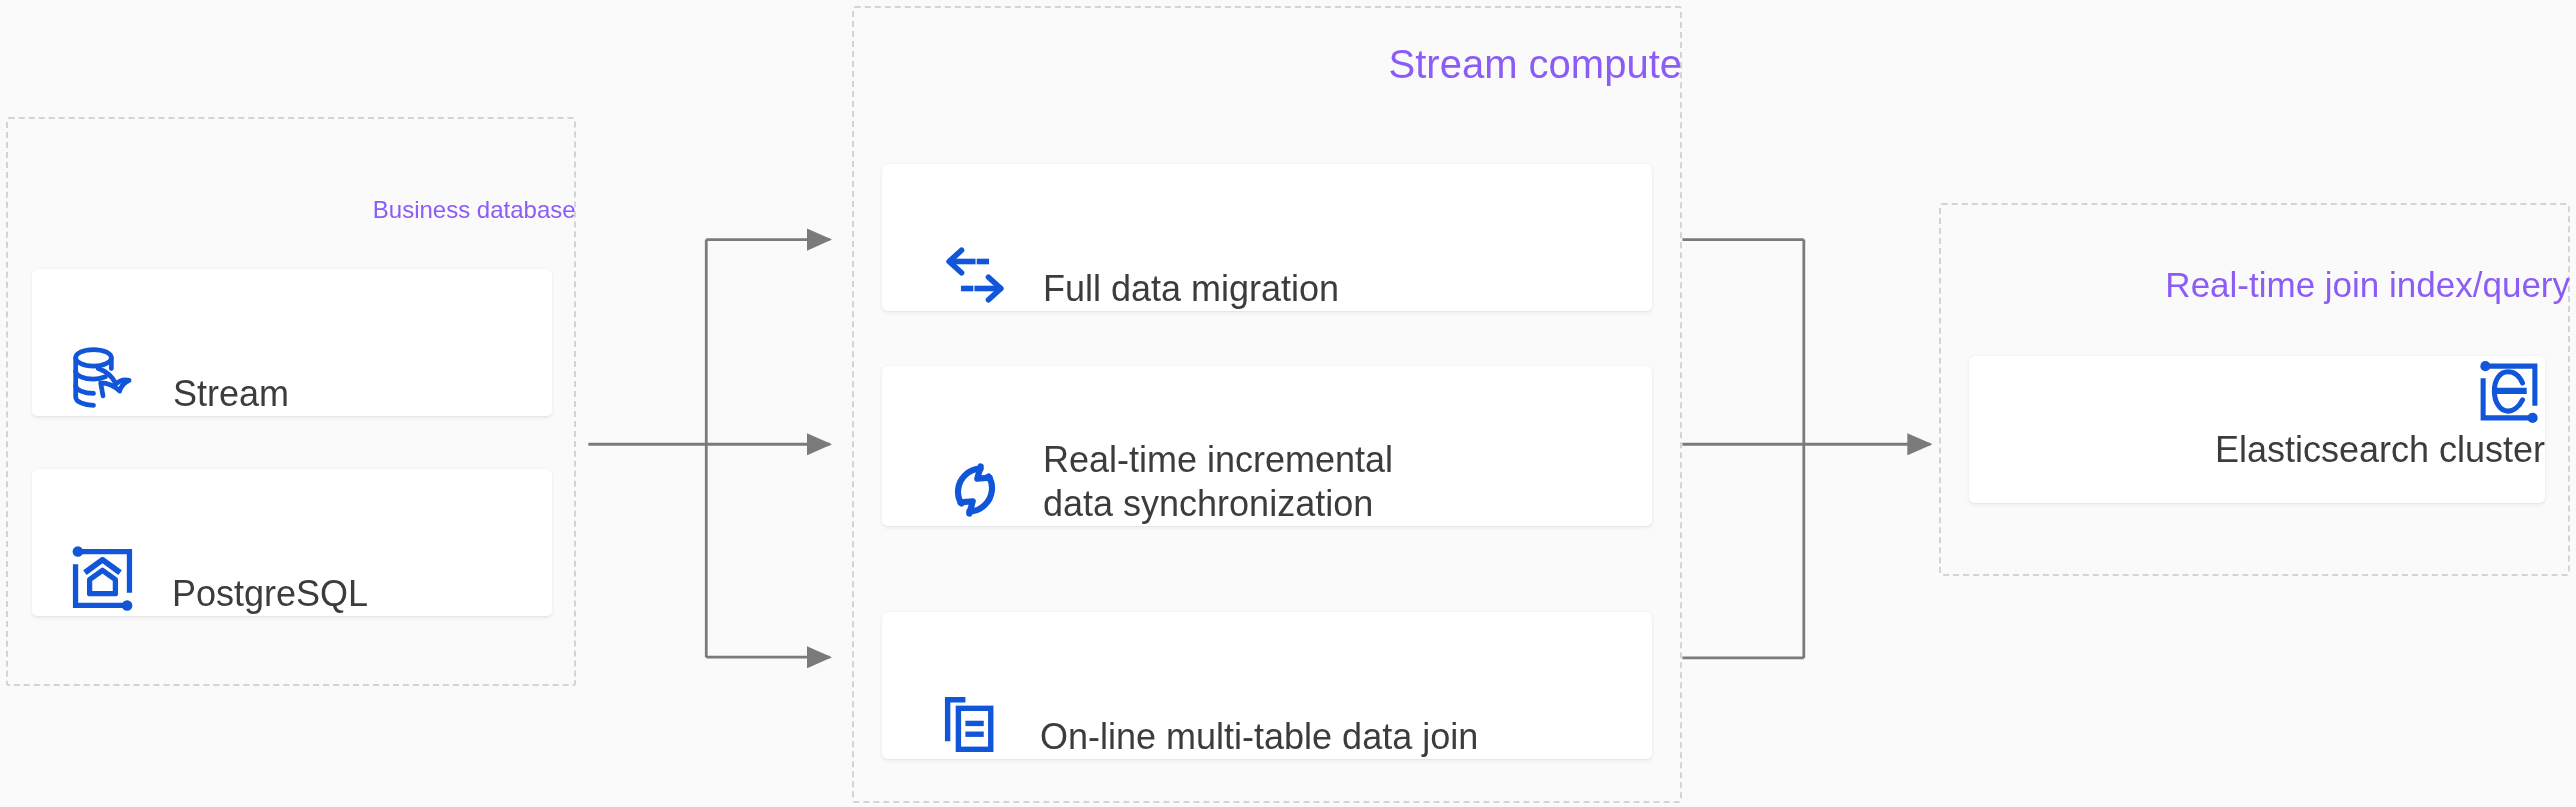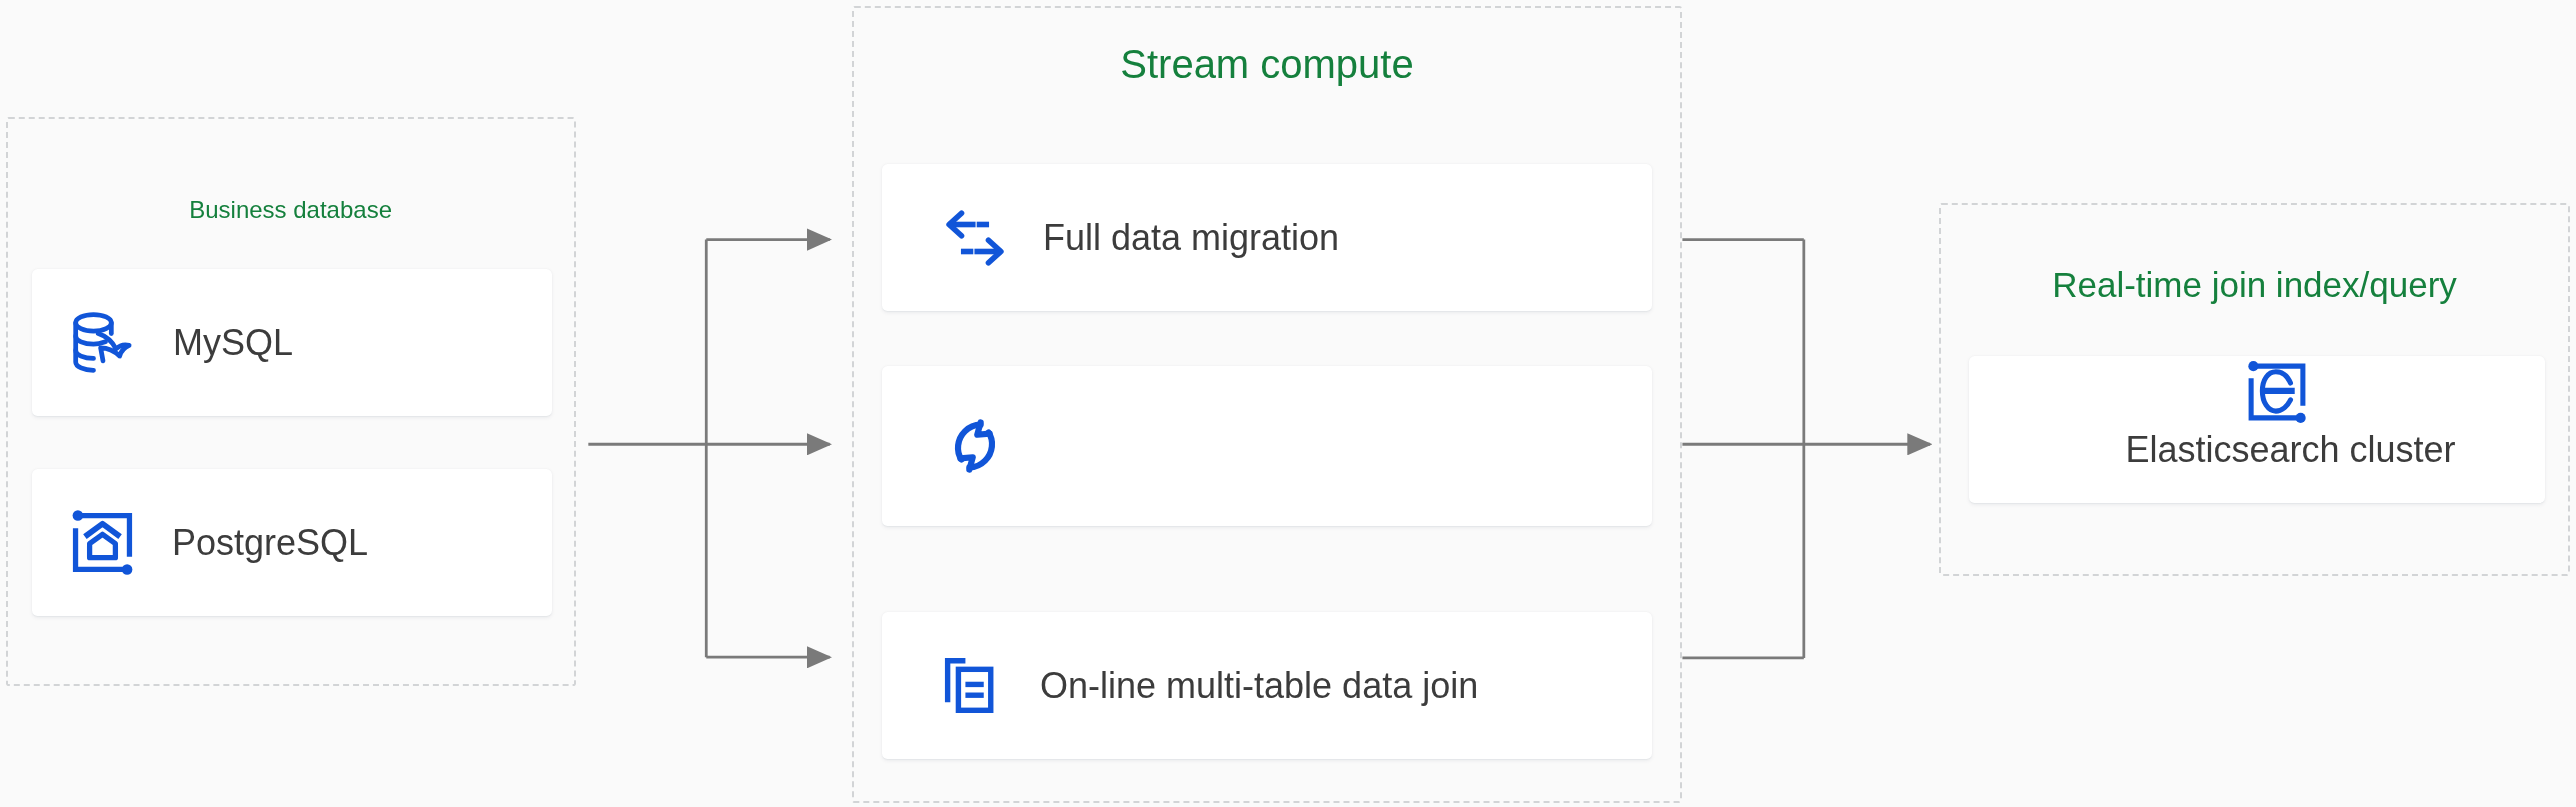"Stream compute" .group-title { color: #15803d -> #8b5cf6; text-align: center -> right }
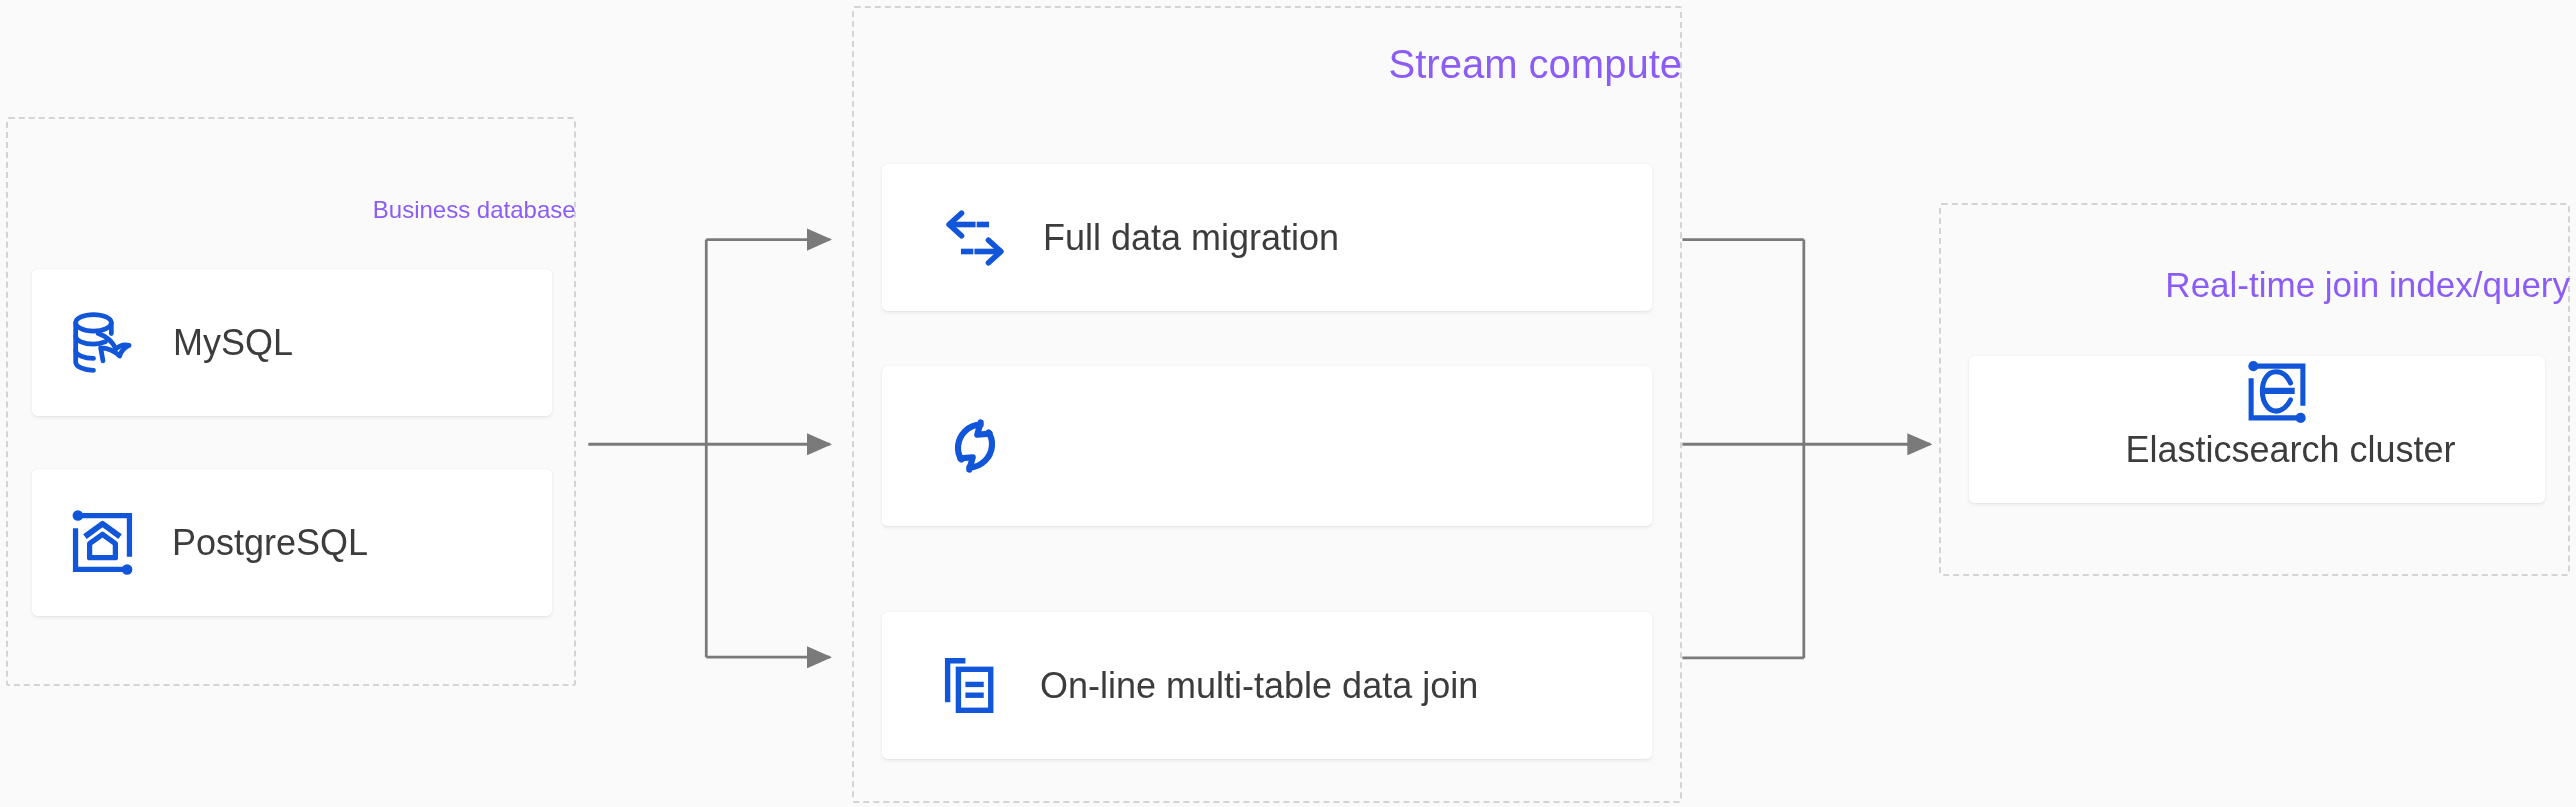"Full data migration" .card { align-items: center -> flex-end }
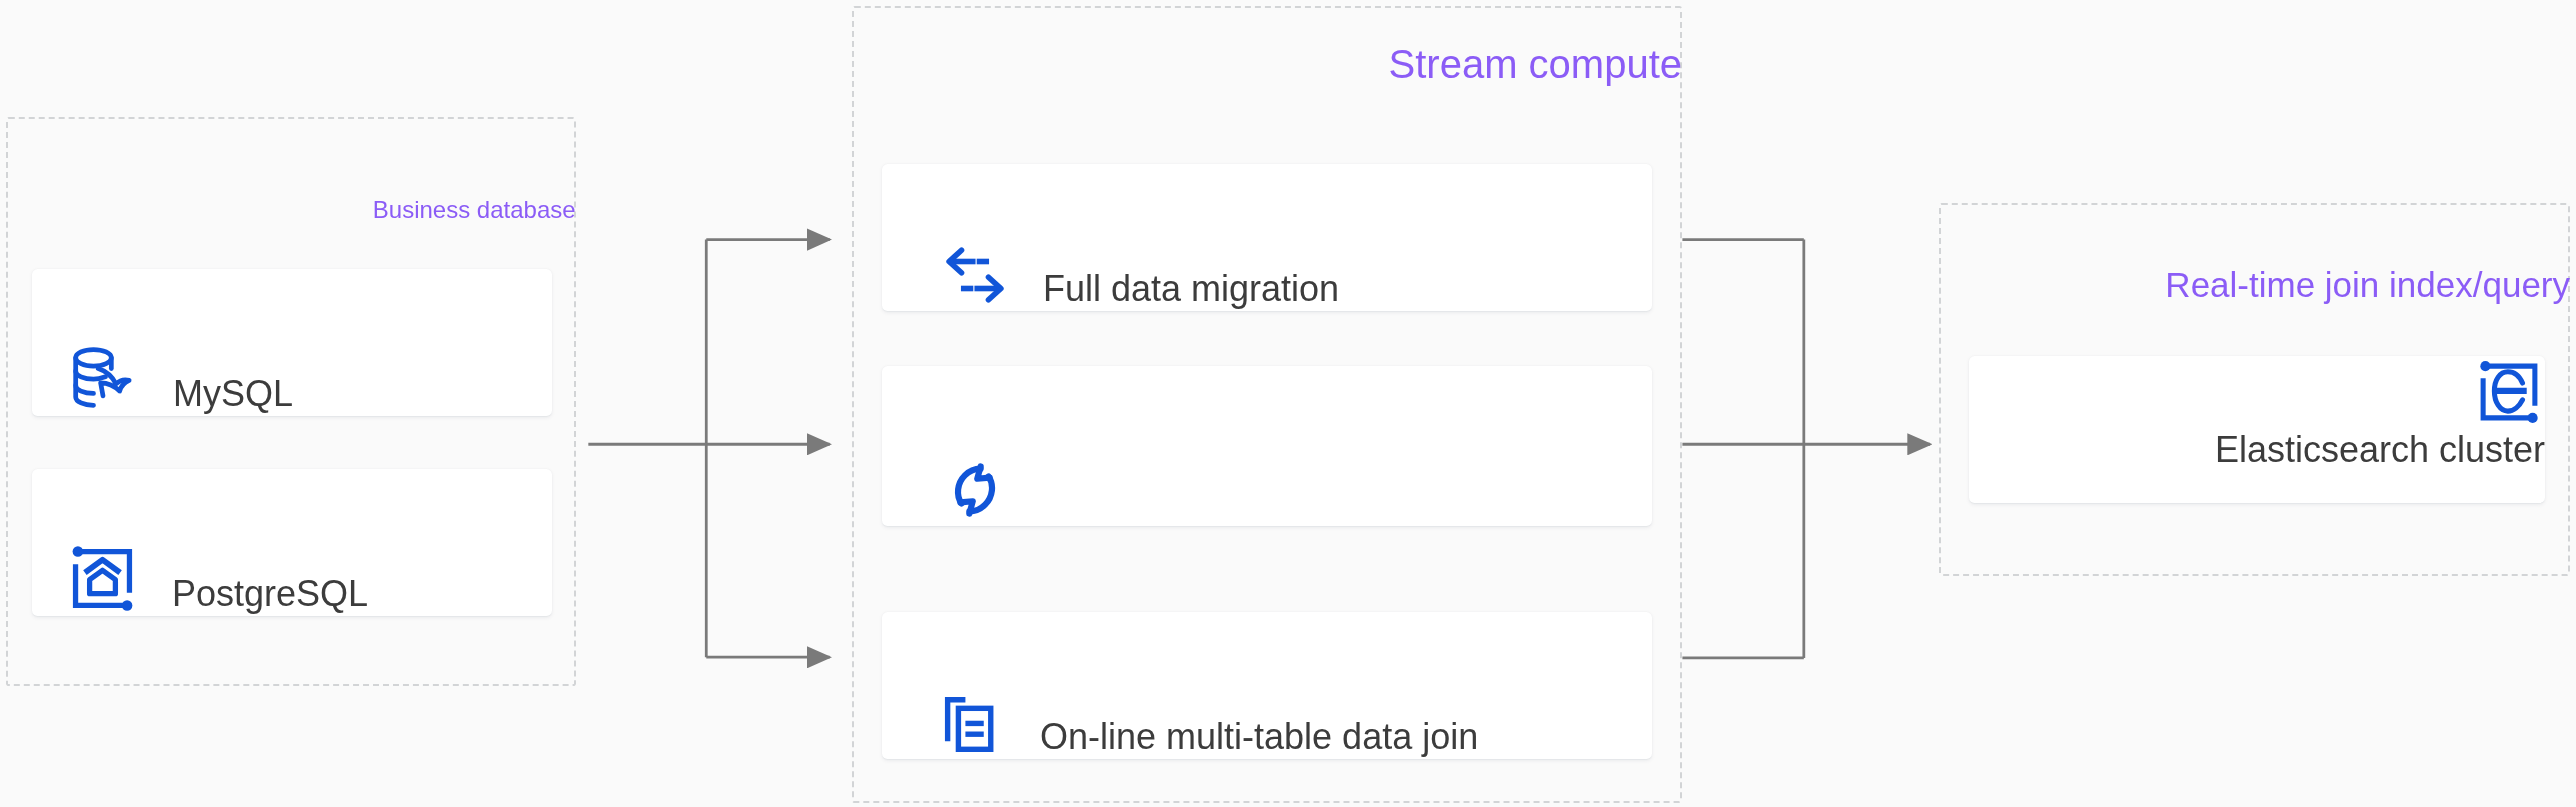"MySQL" span.card-label { text: MySQL -> Stream }
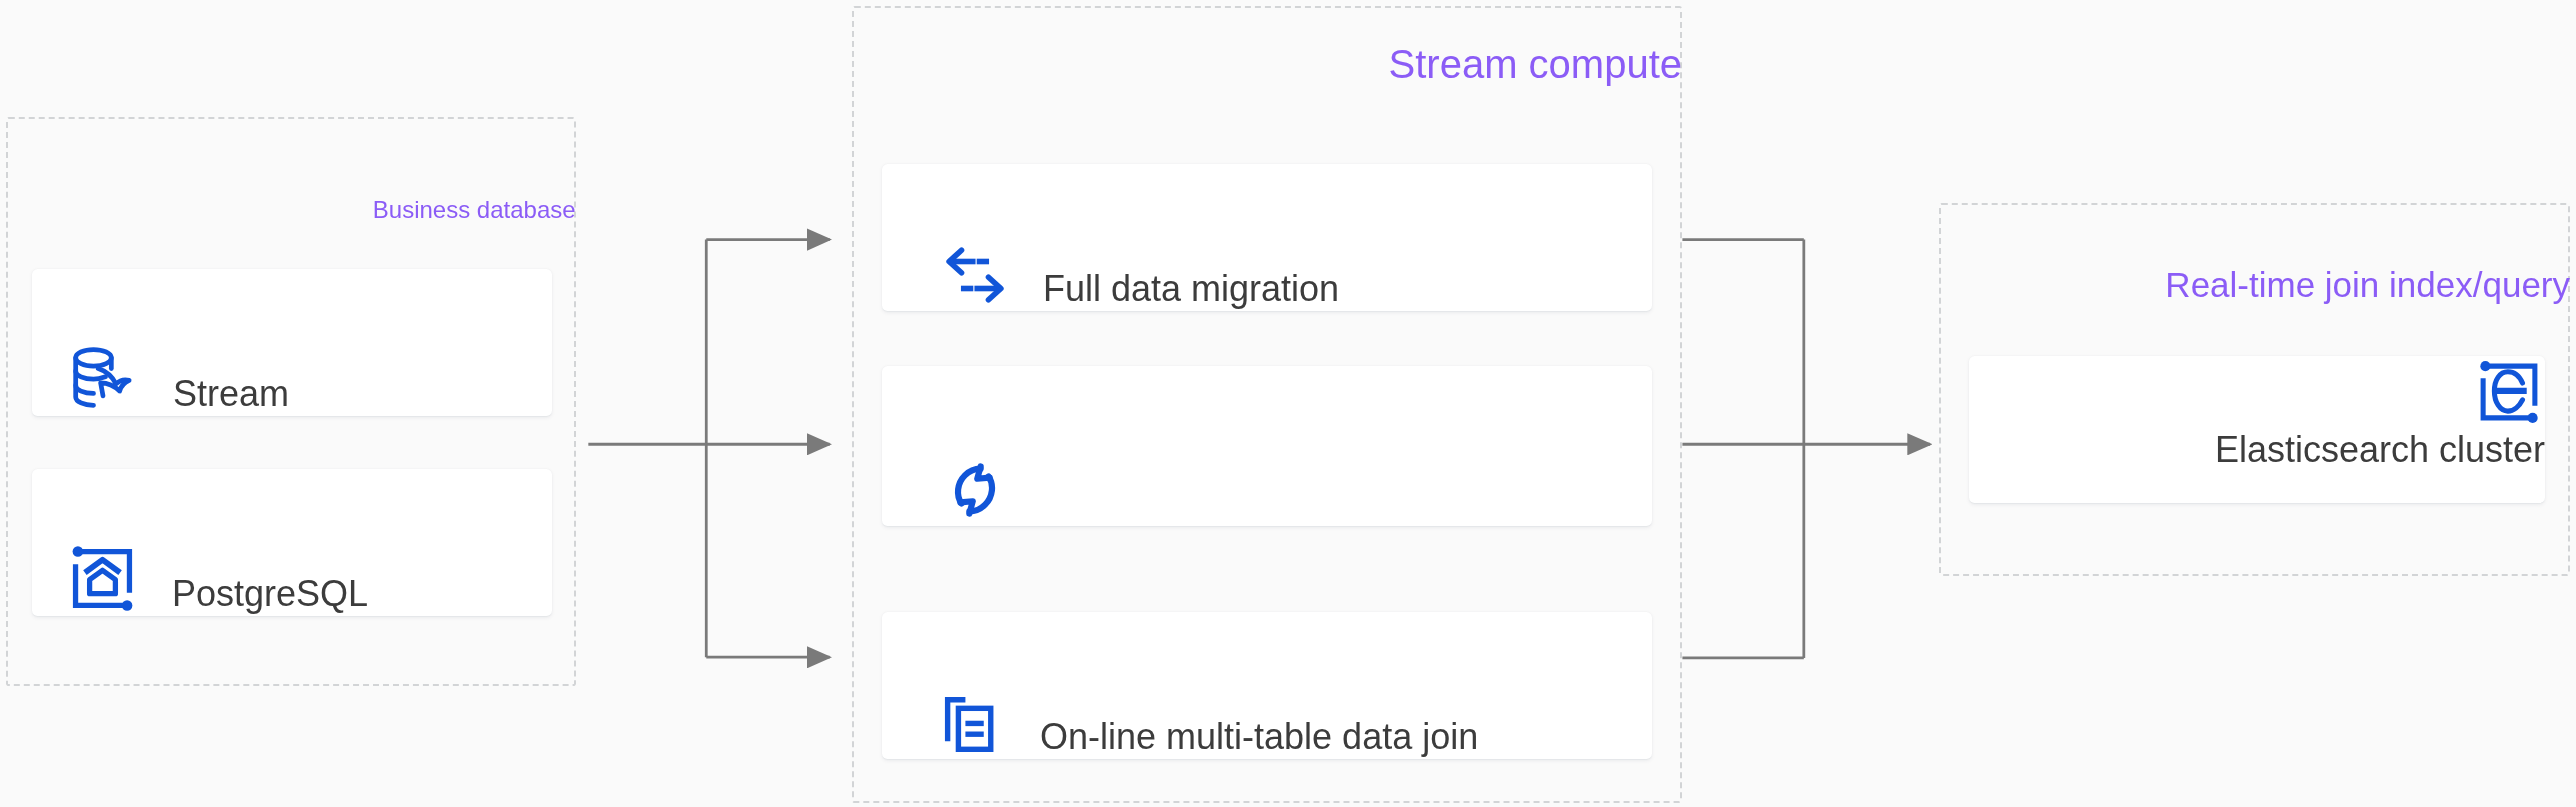"Real-time incremental" span.card-label { html: none -> <span>Real-time incremental data synchronization</span> }
